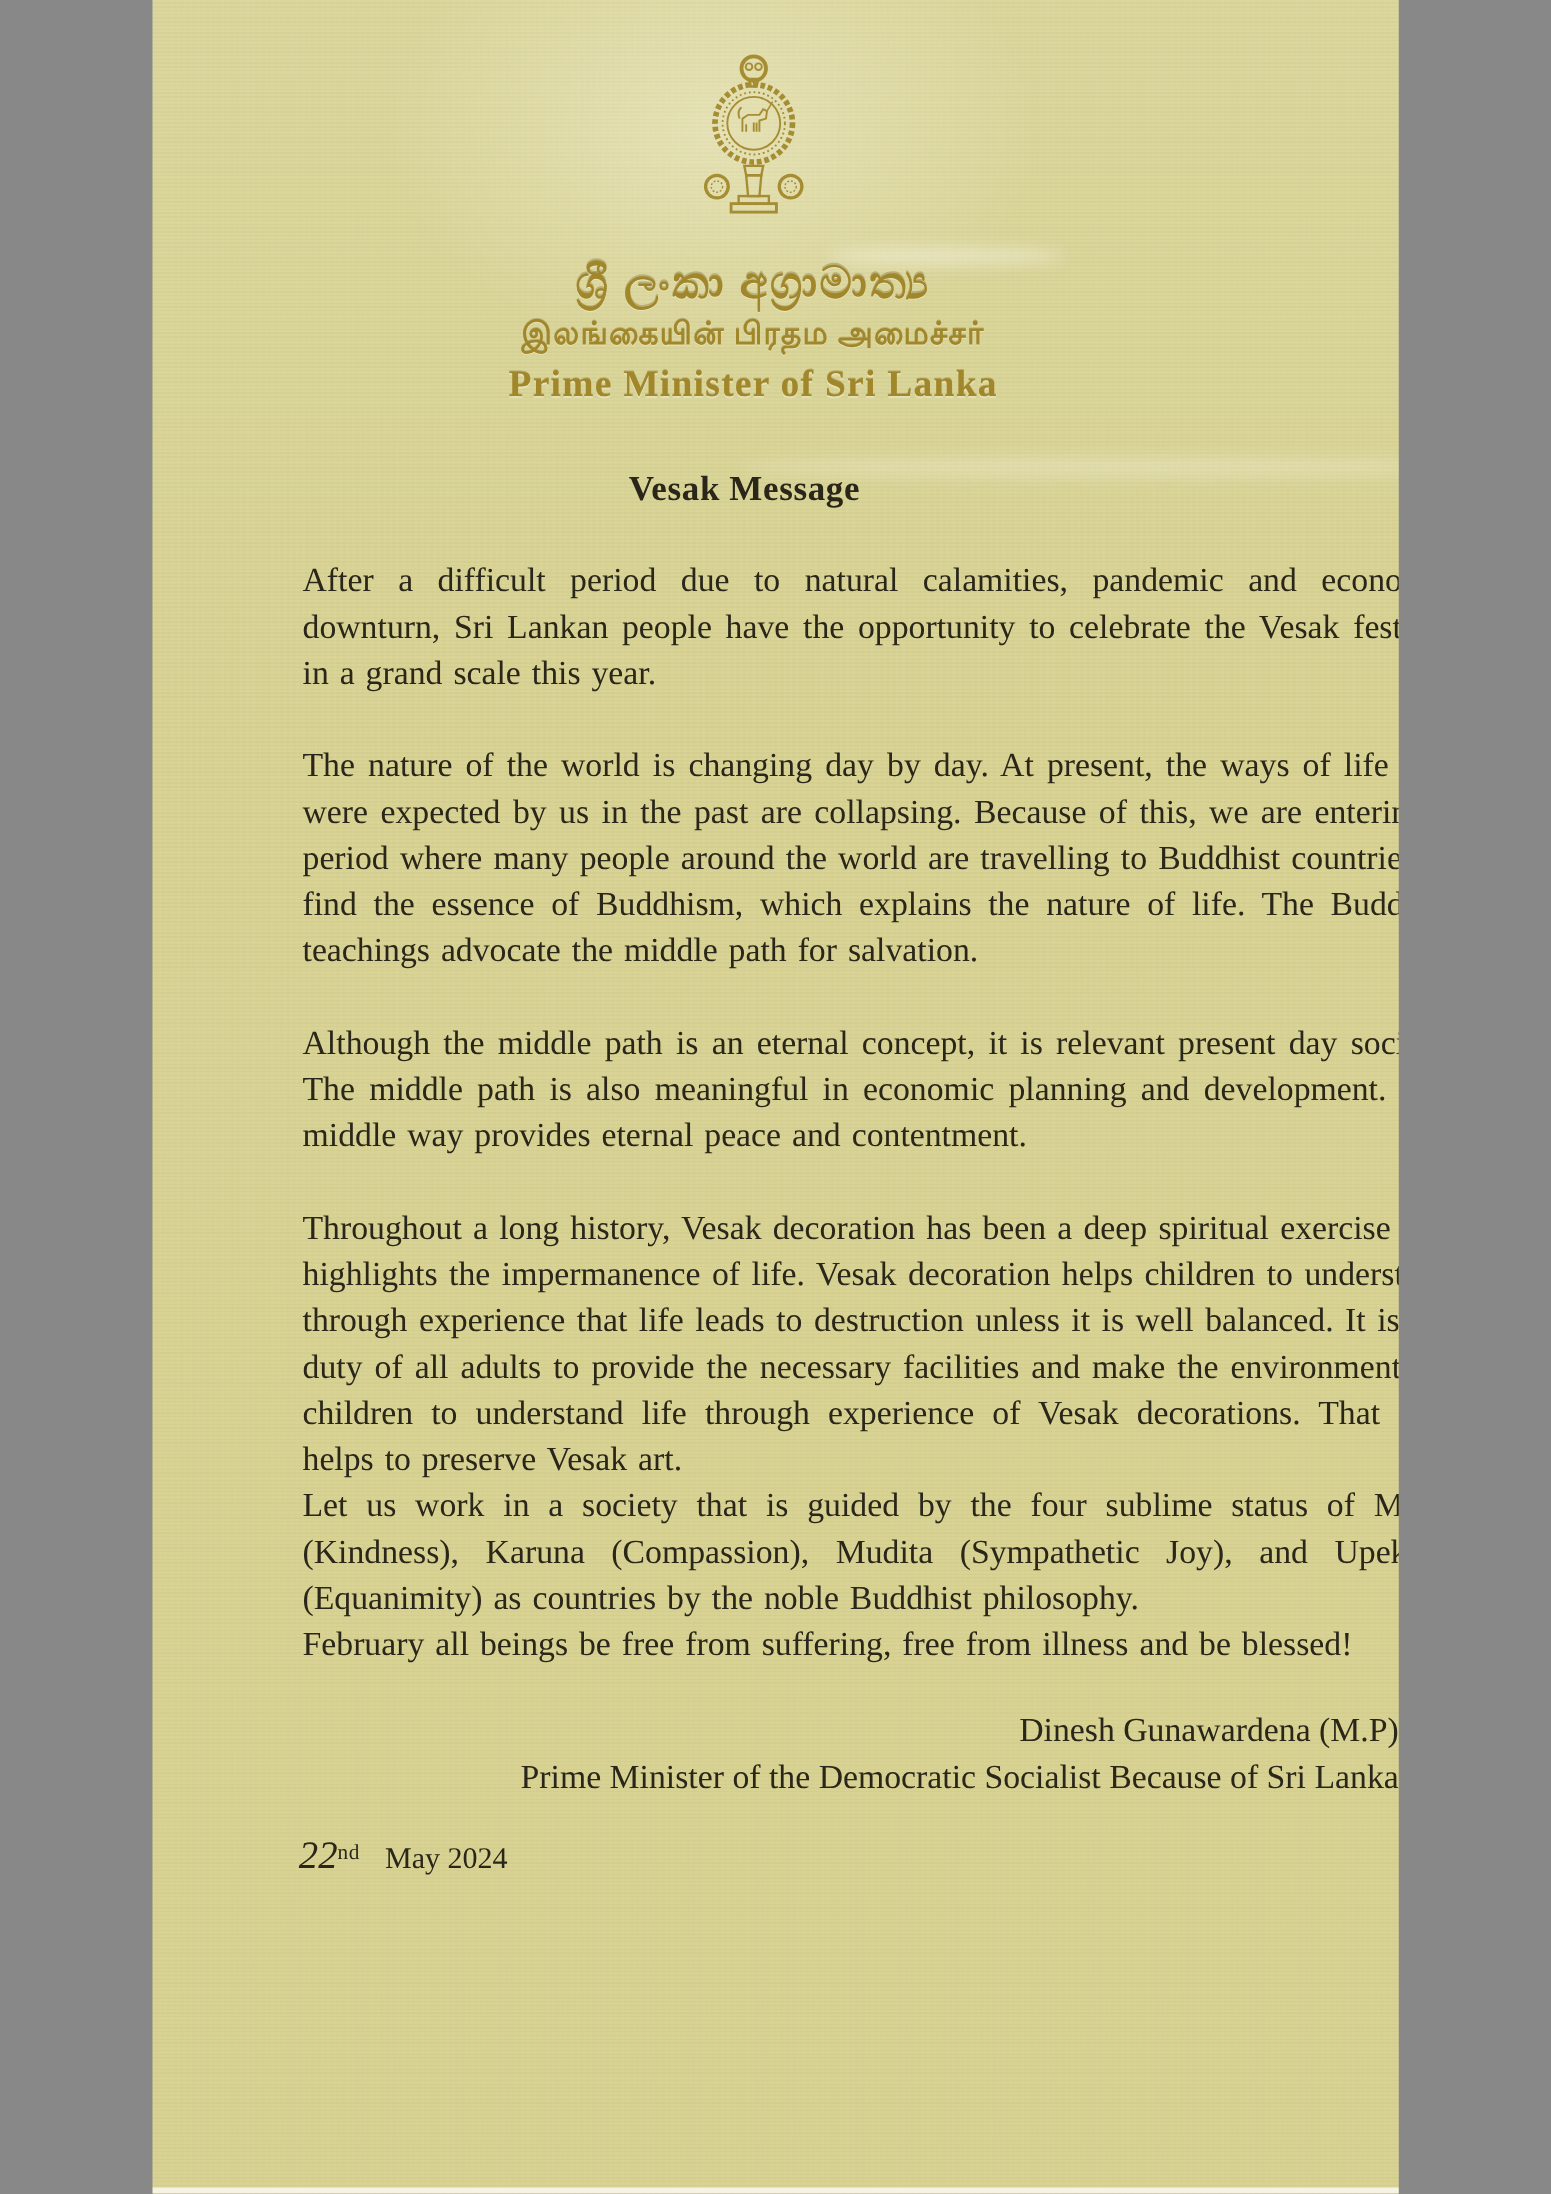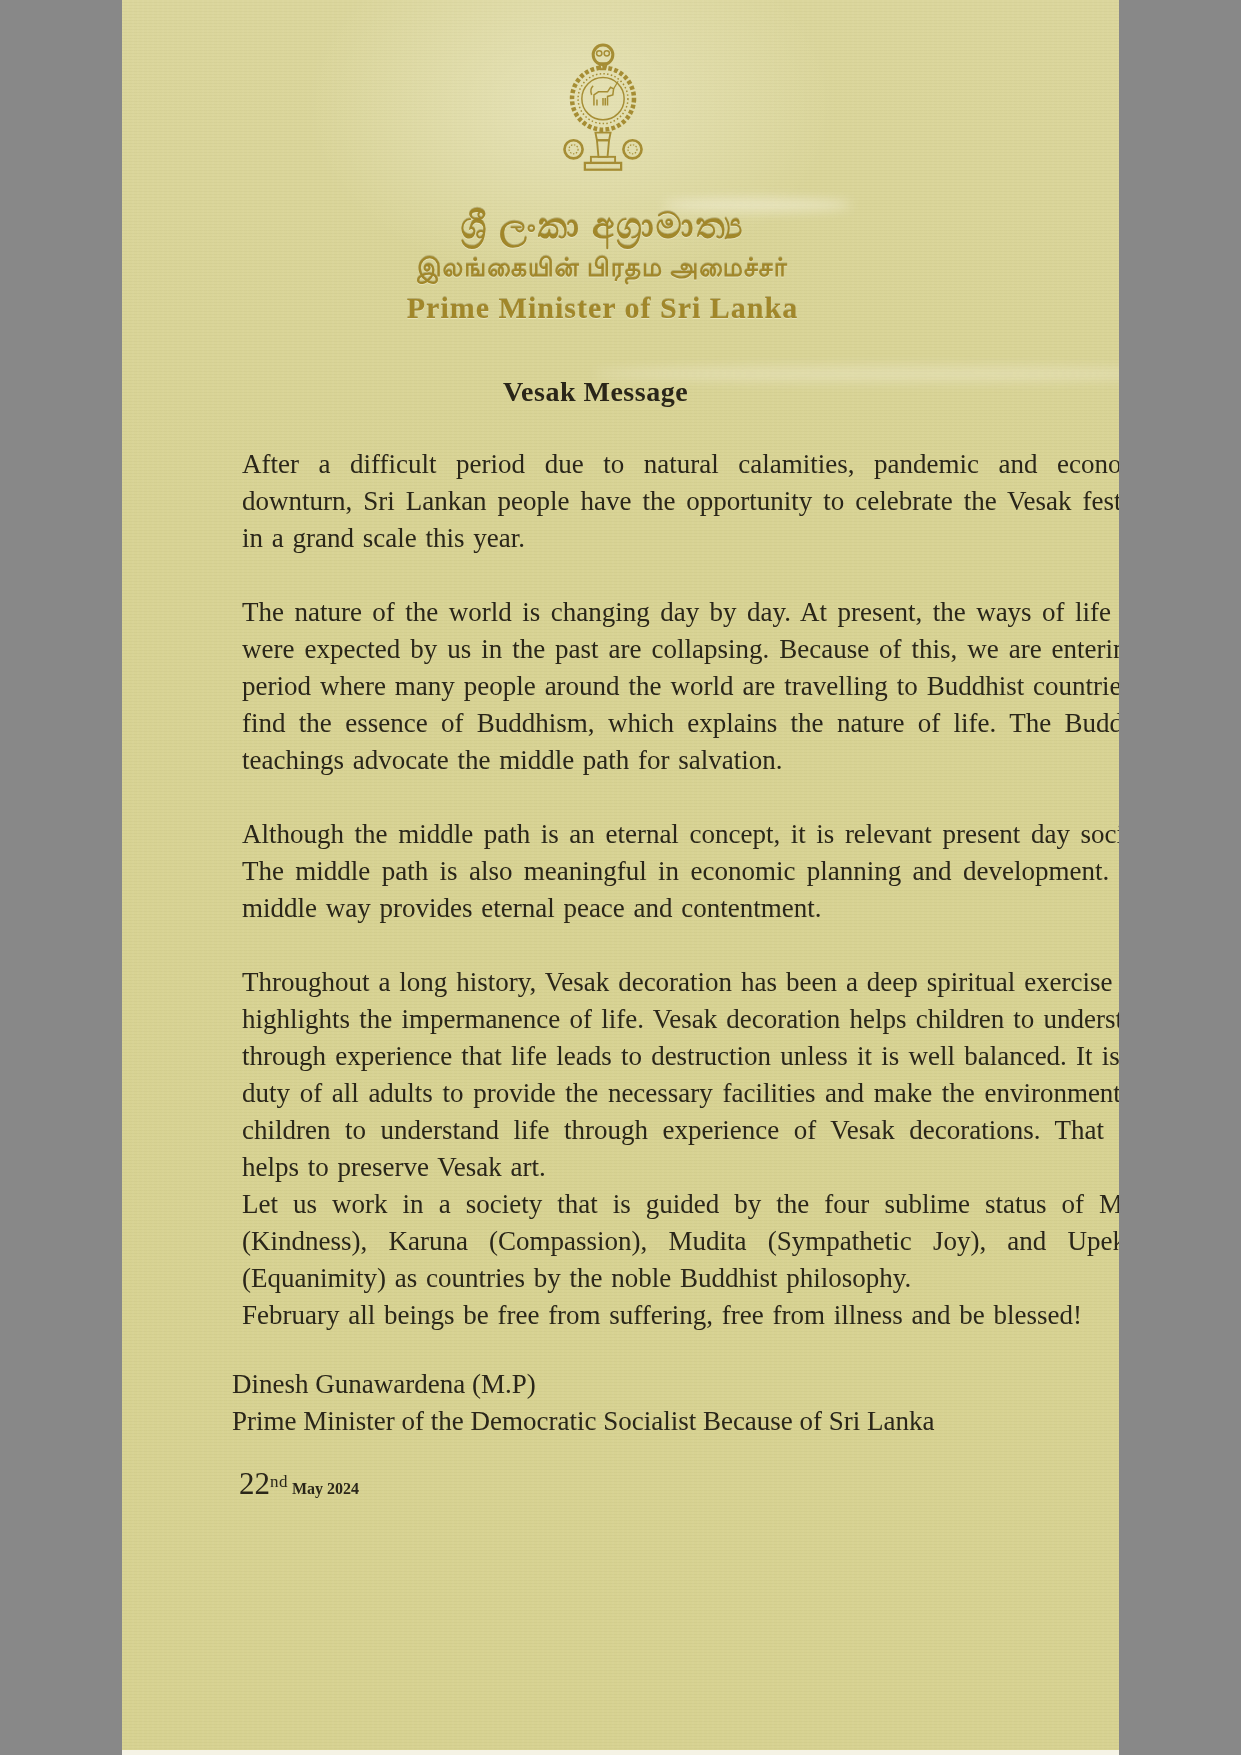"Dinesh Gunawardena (M.P)" .sig-name,.sig-role { text-align: none -> right }
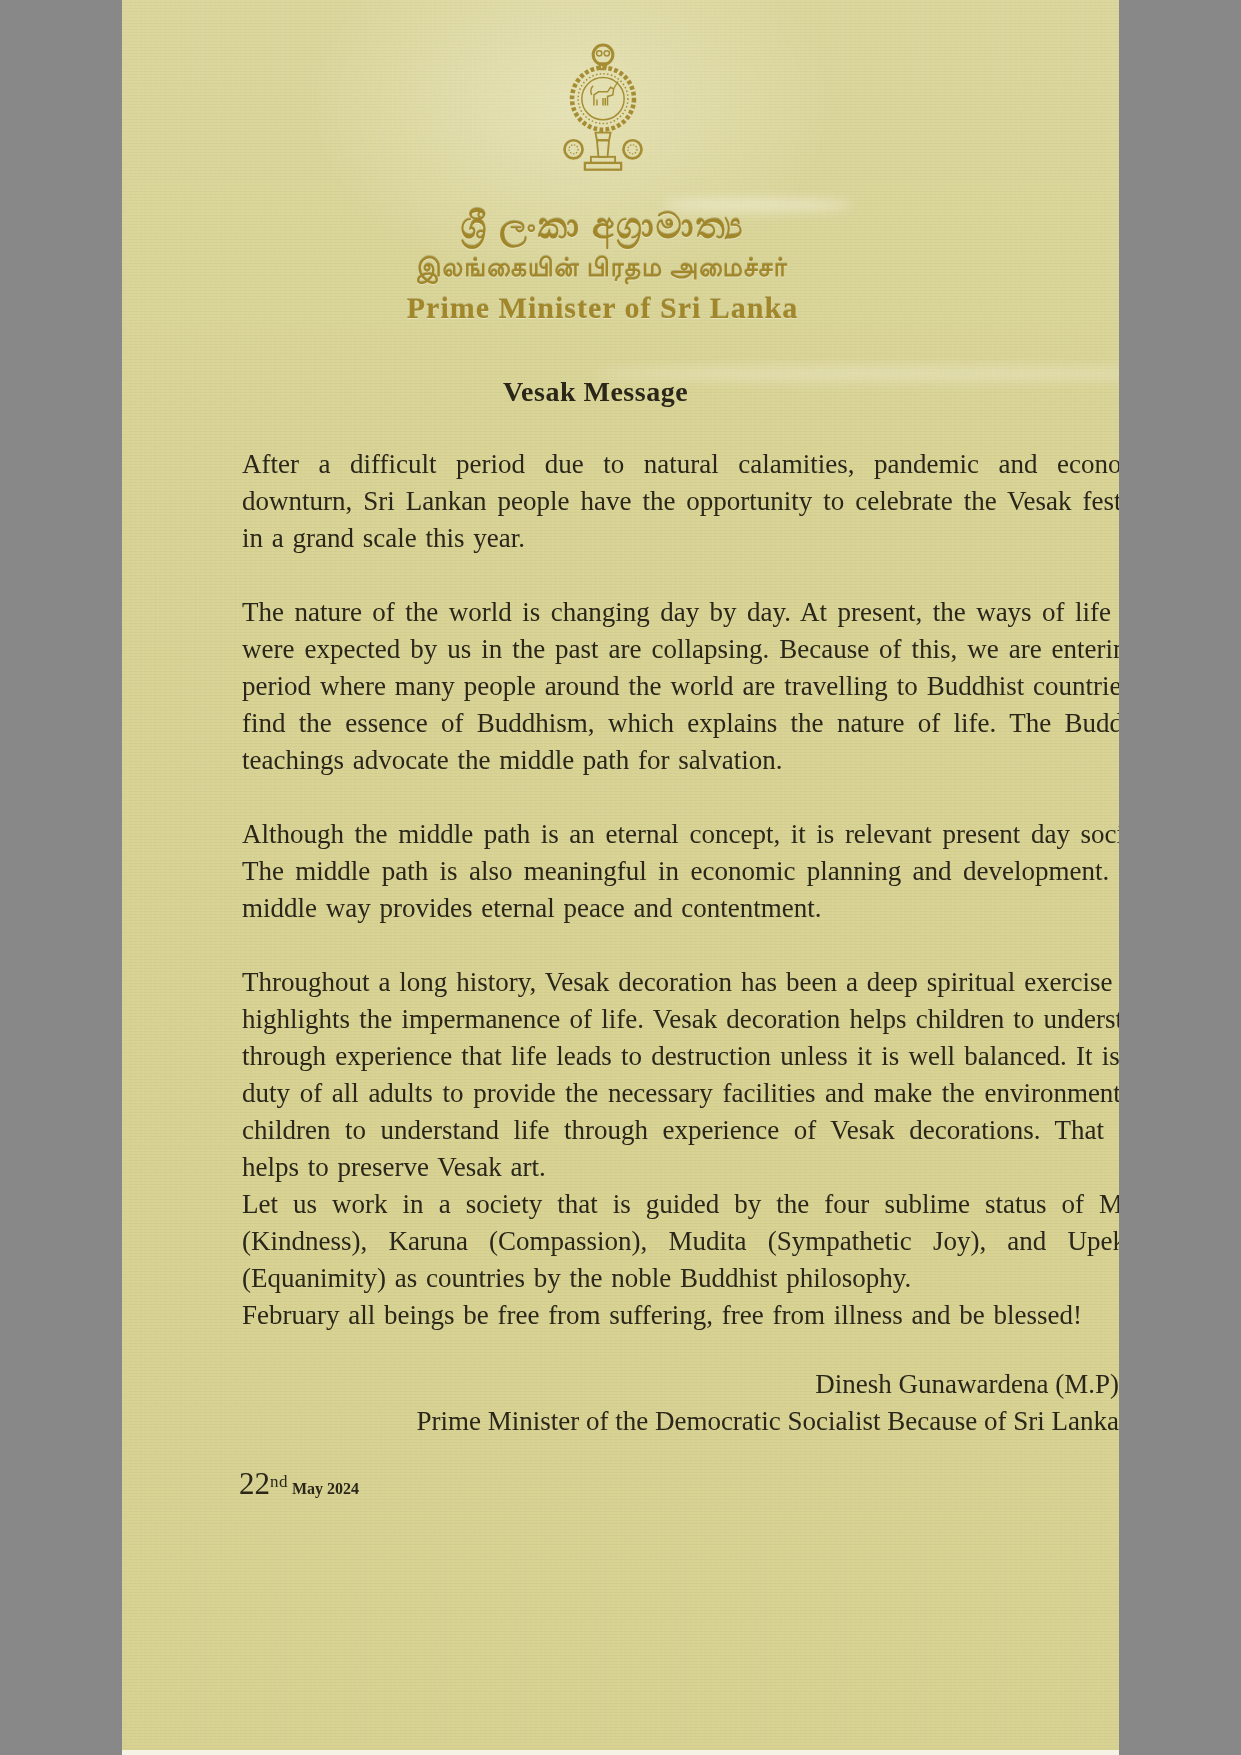"22" .date-day { font-style: none -> italic }
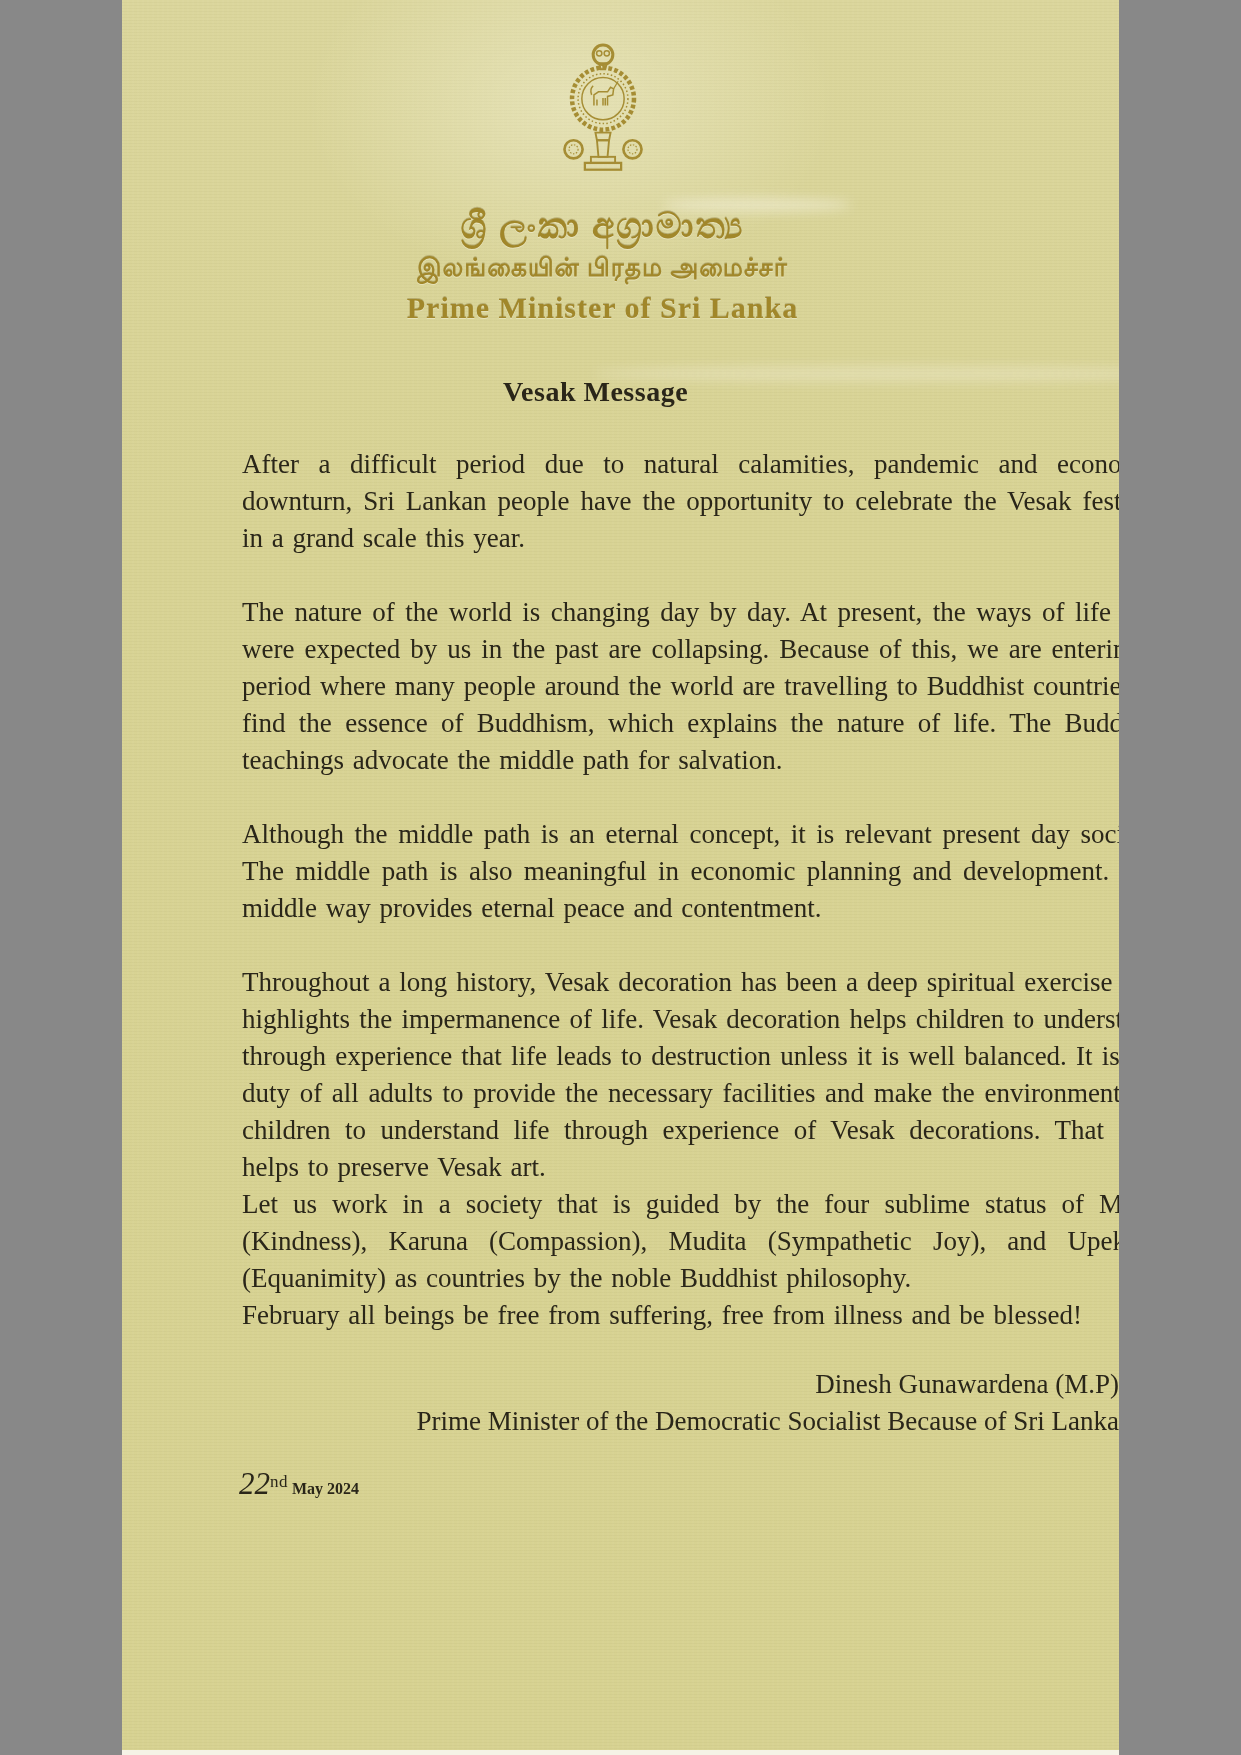"May 2024" .date-monthyear { font-size: 16px -> 24px; font-weight: bold -> normal; margin-left: 0 -> 16px }
